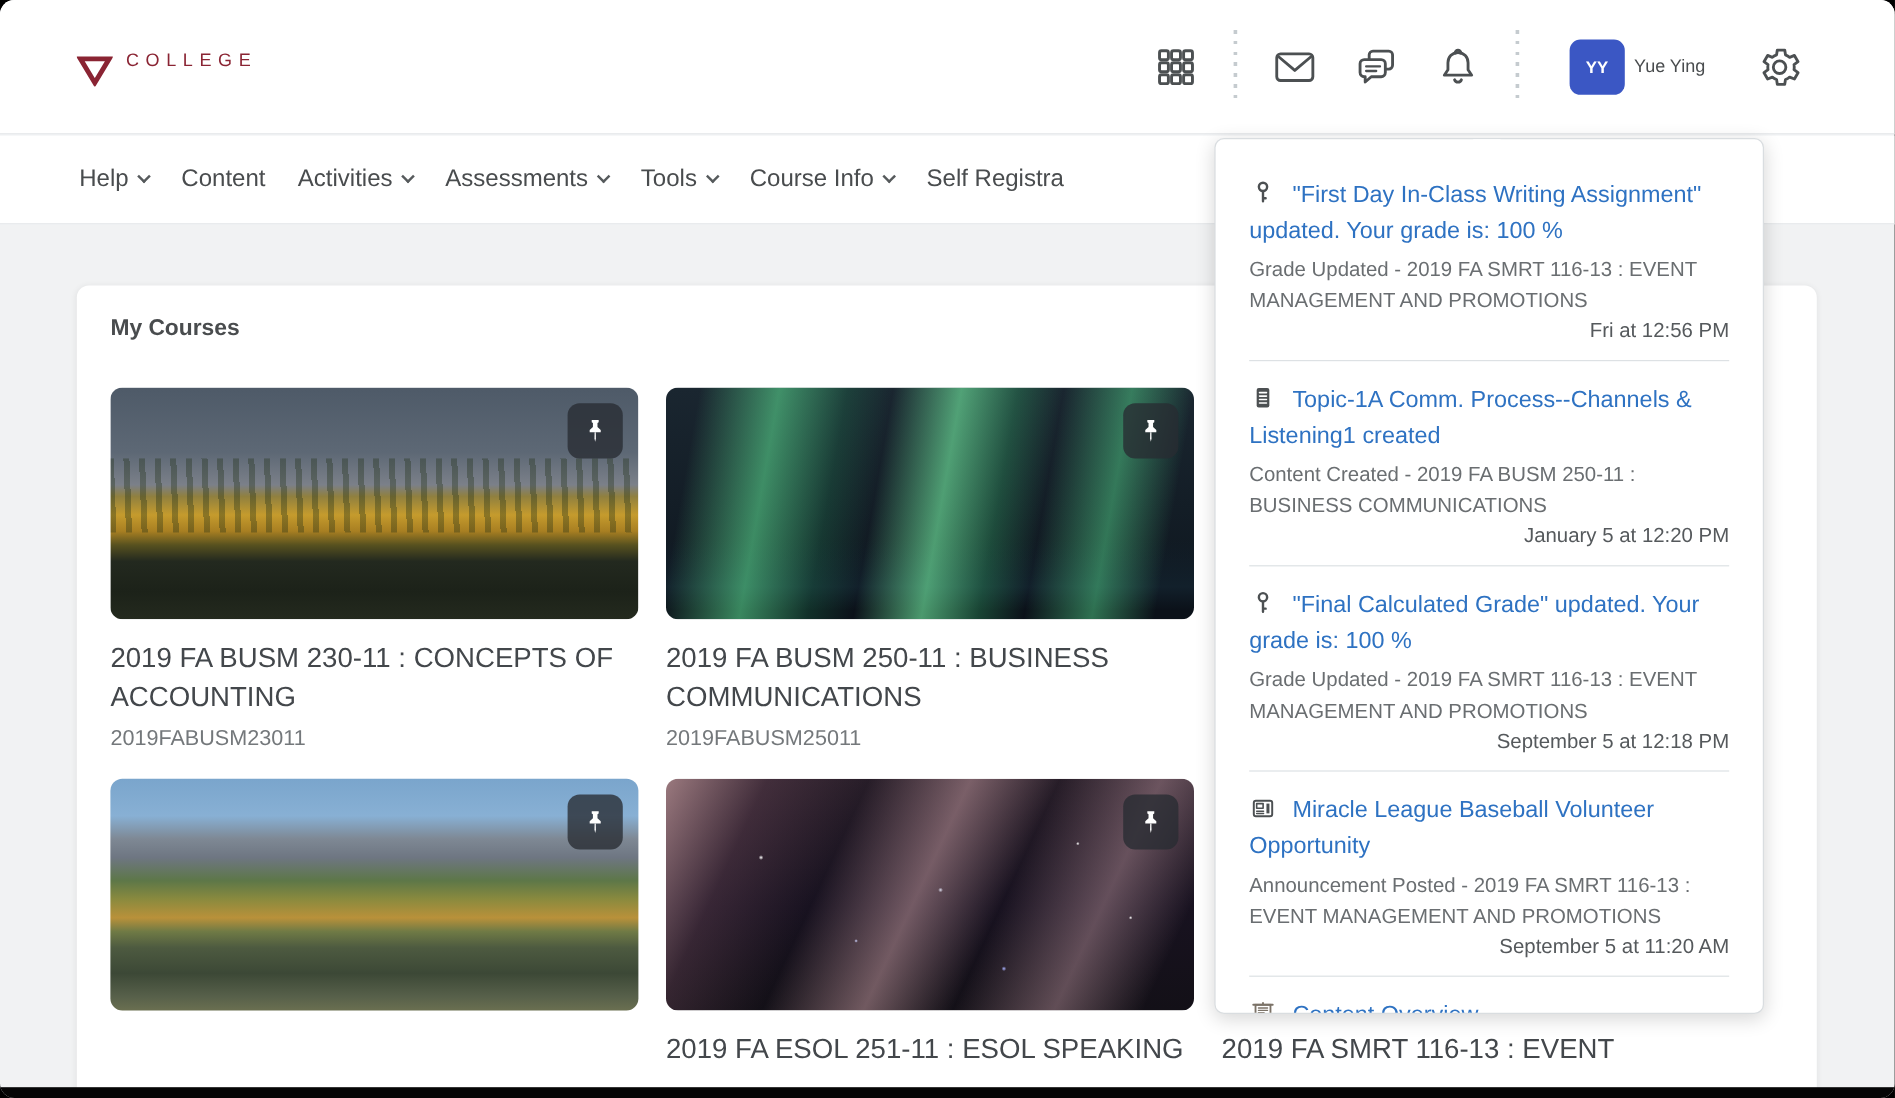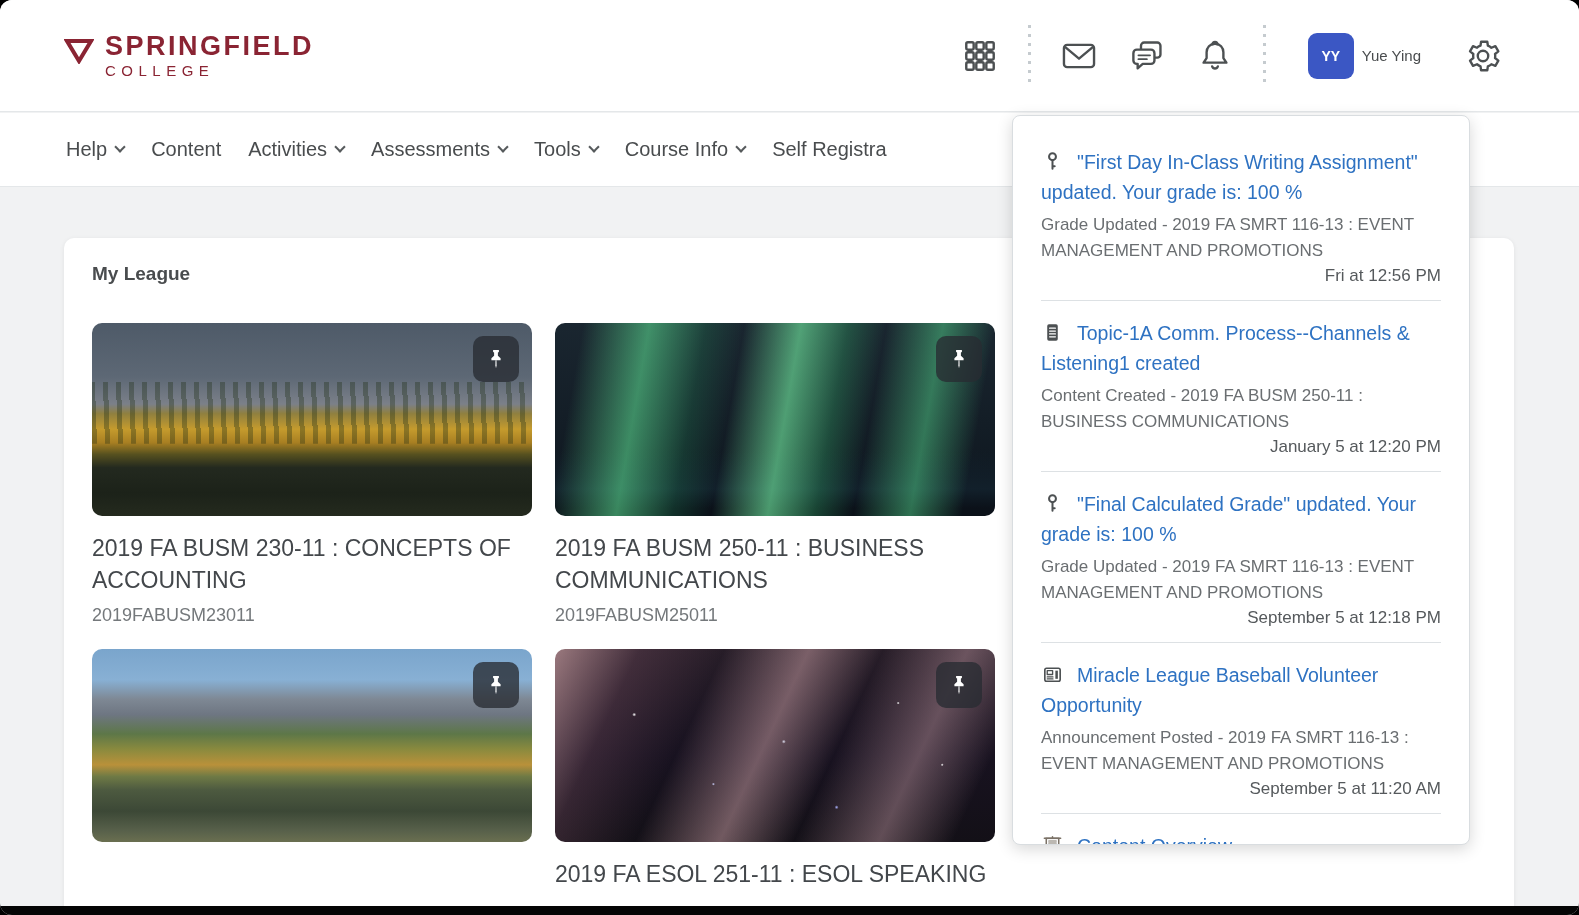"SPRINGFIELD" div.logo-l1 { html: <div>SPRINGFIELD</div> -> none }
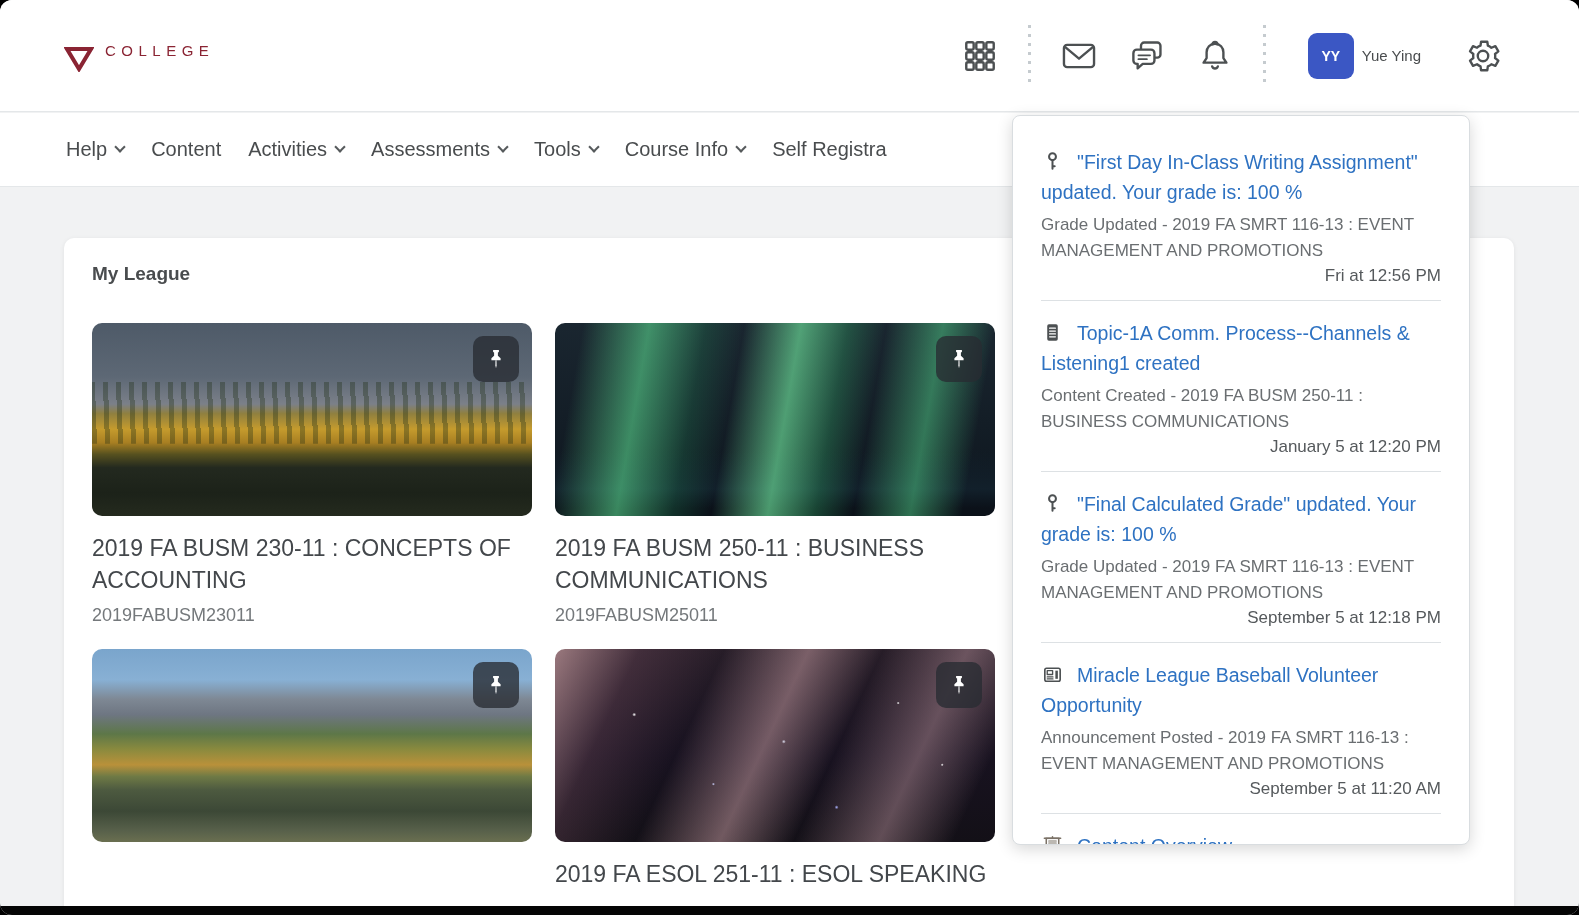"My League" div.panel-title { text: League -> Courses }
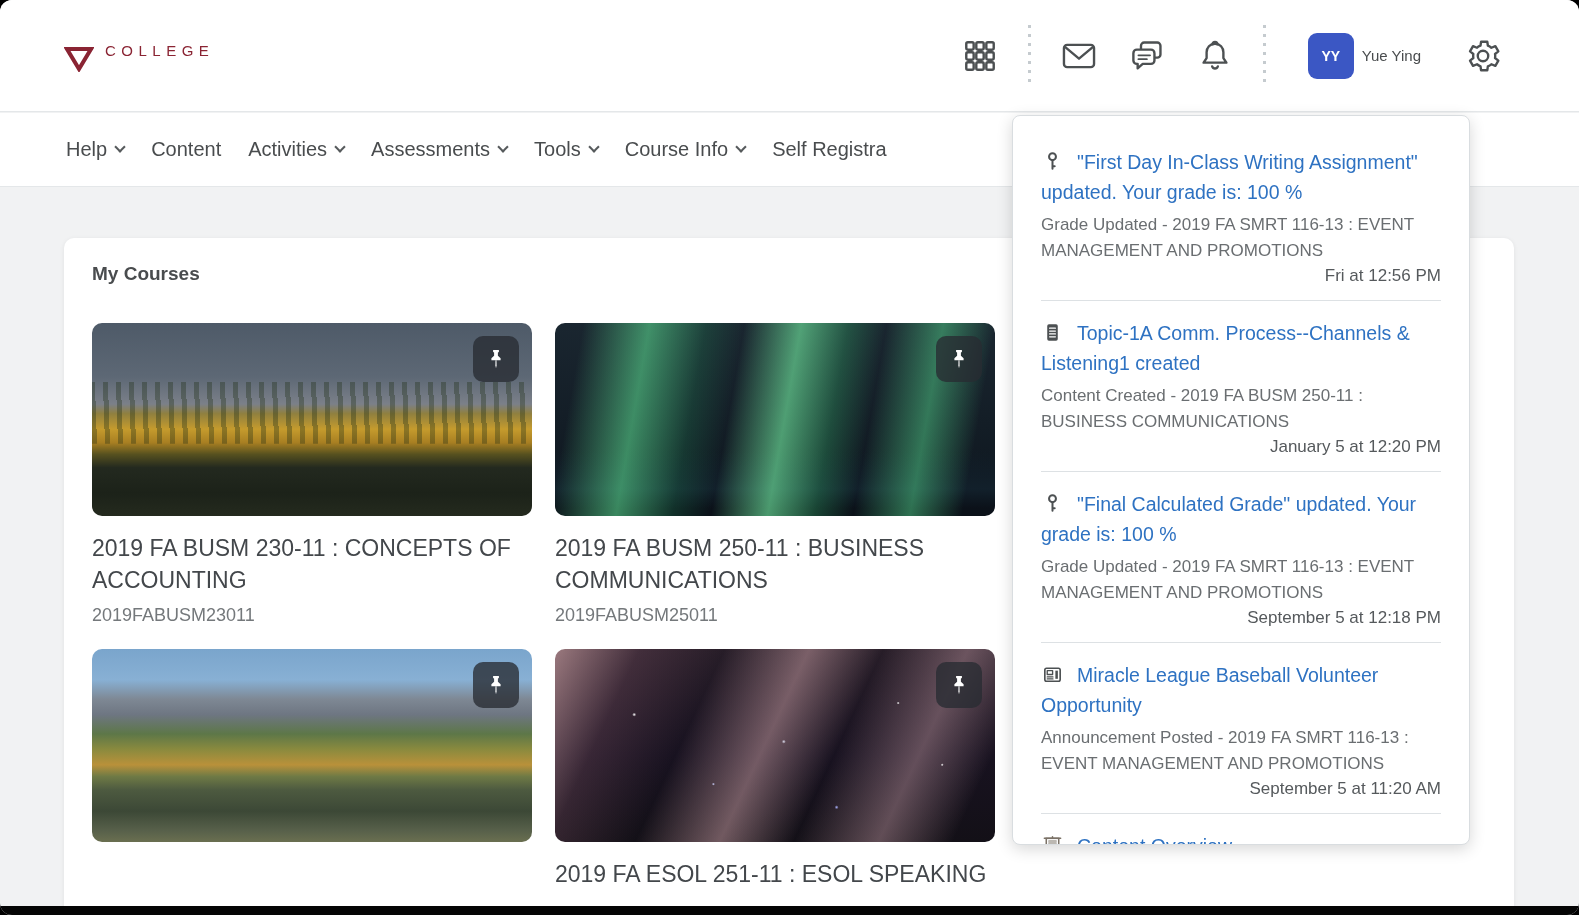"2019 FA SMRT 116-13 :" div.card-title { html: none -> <div>2019 FA SMRT 116-13 : EVENT</div> }
